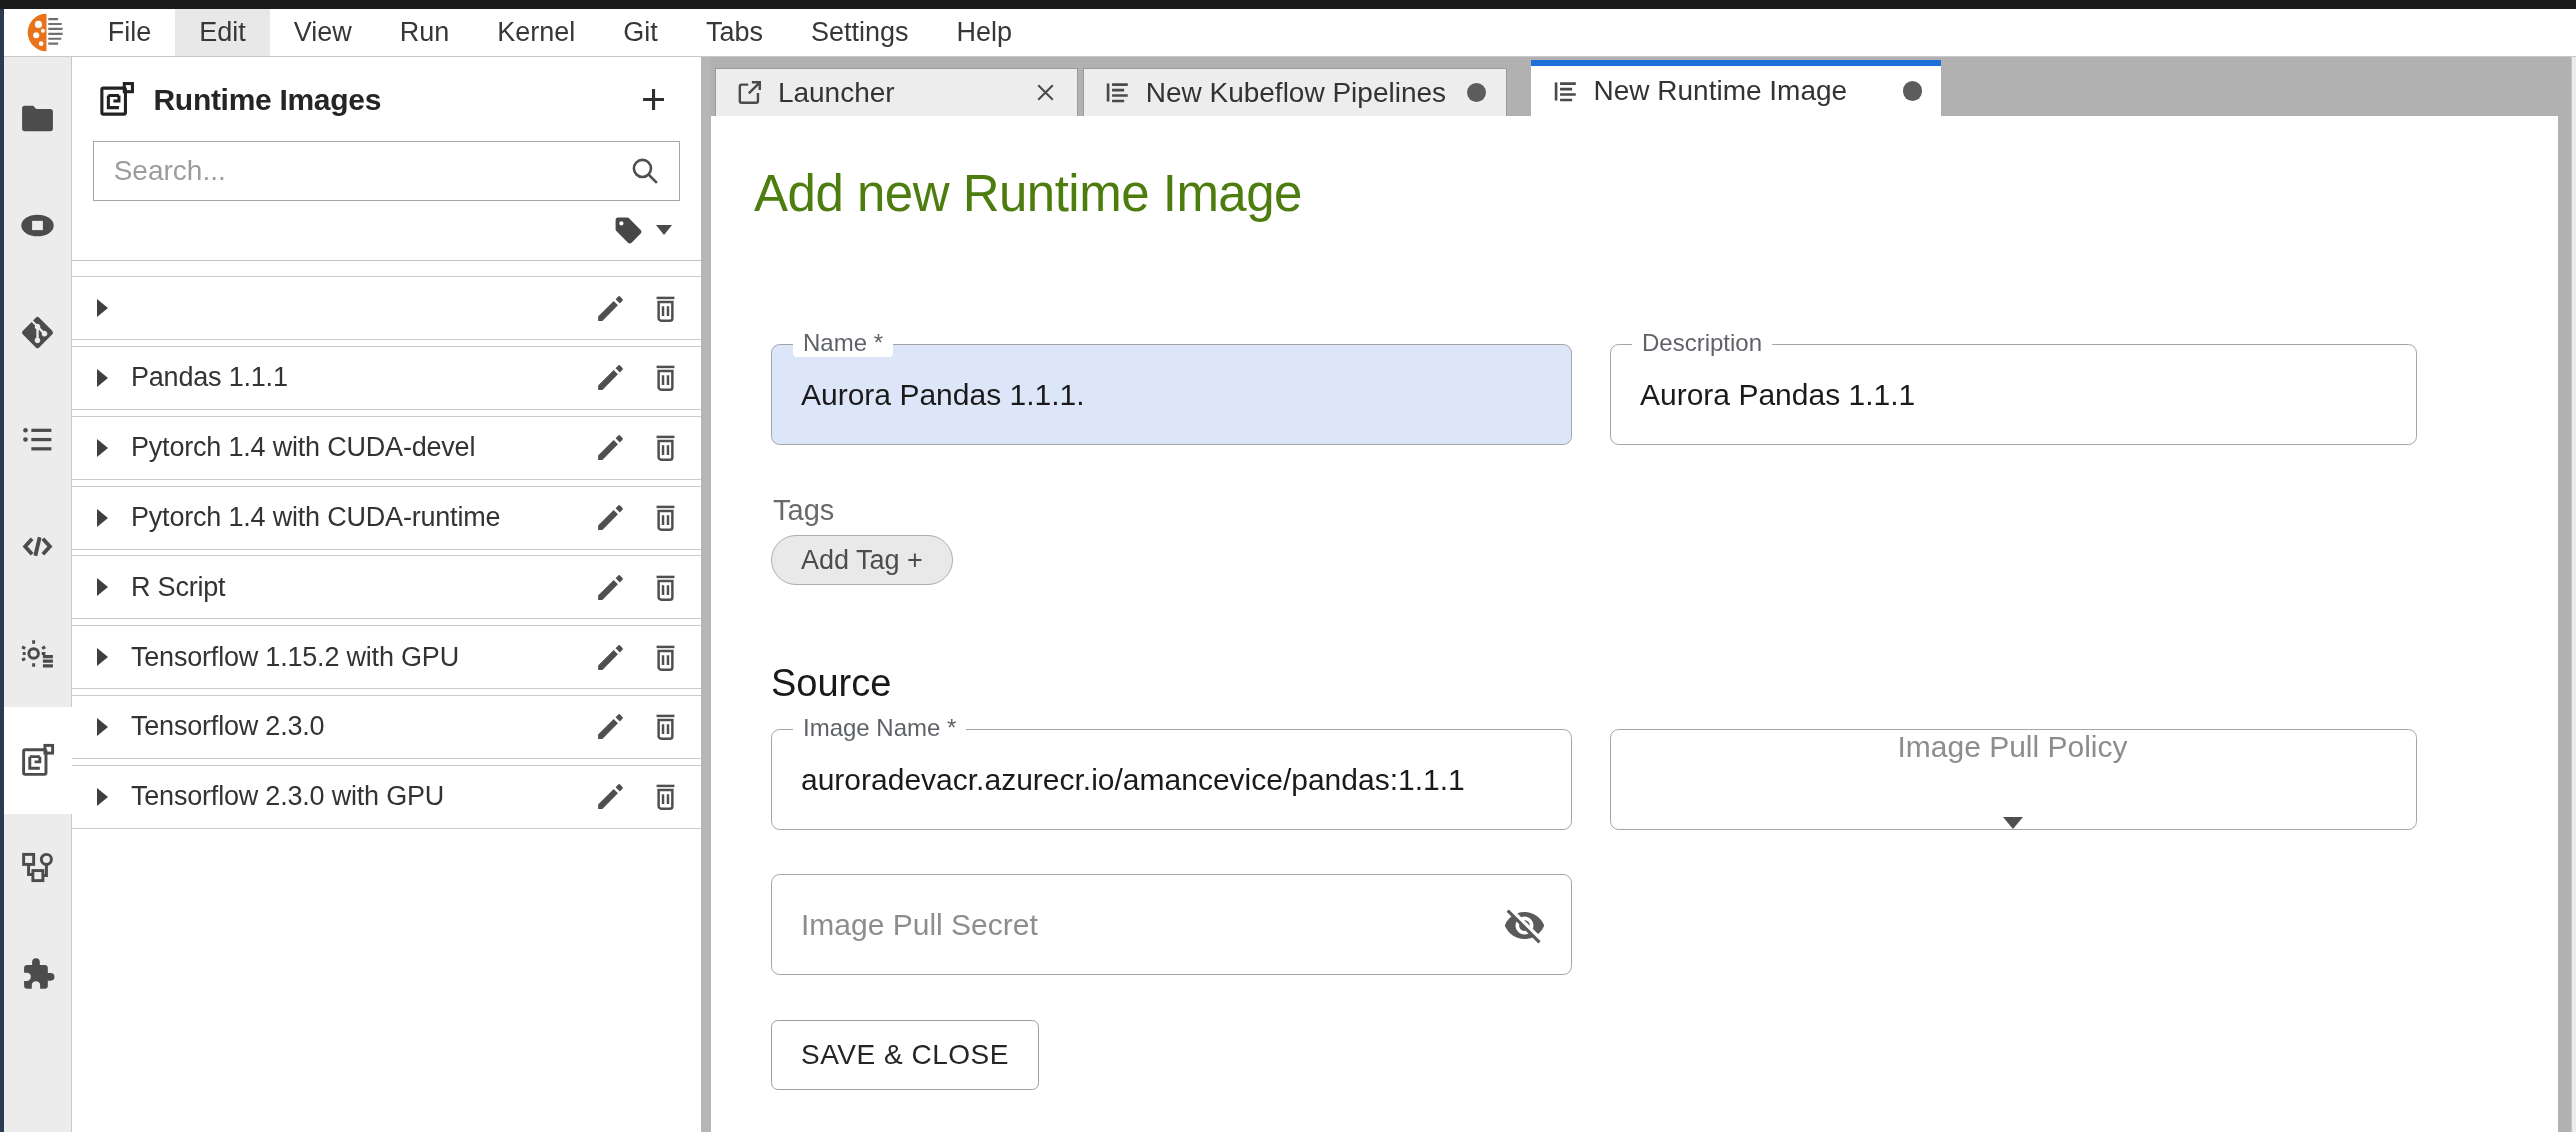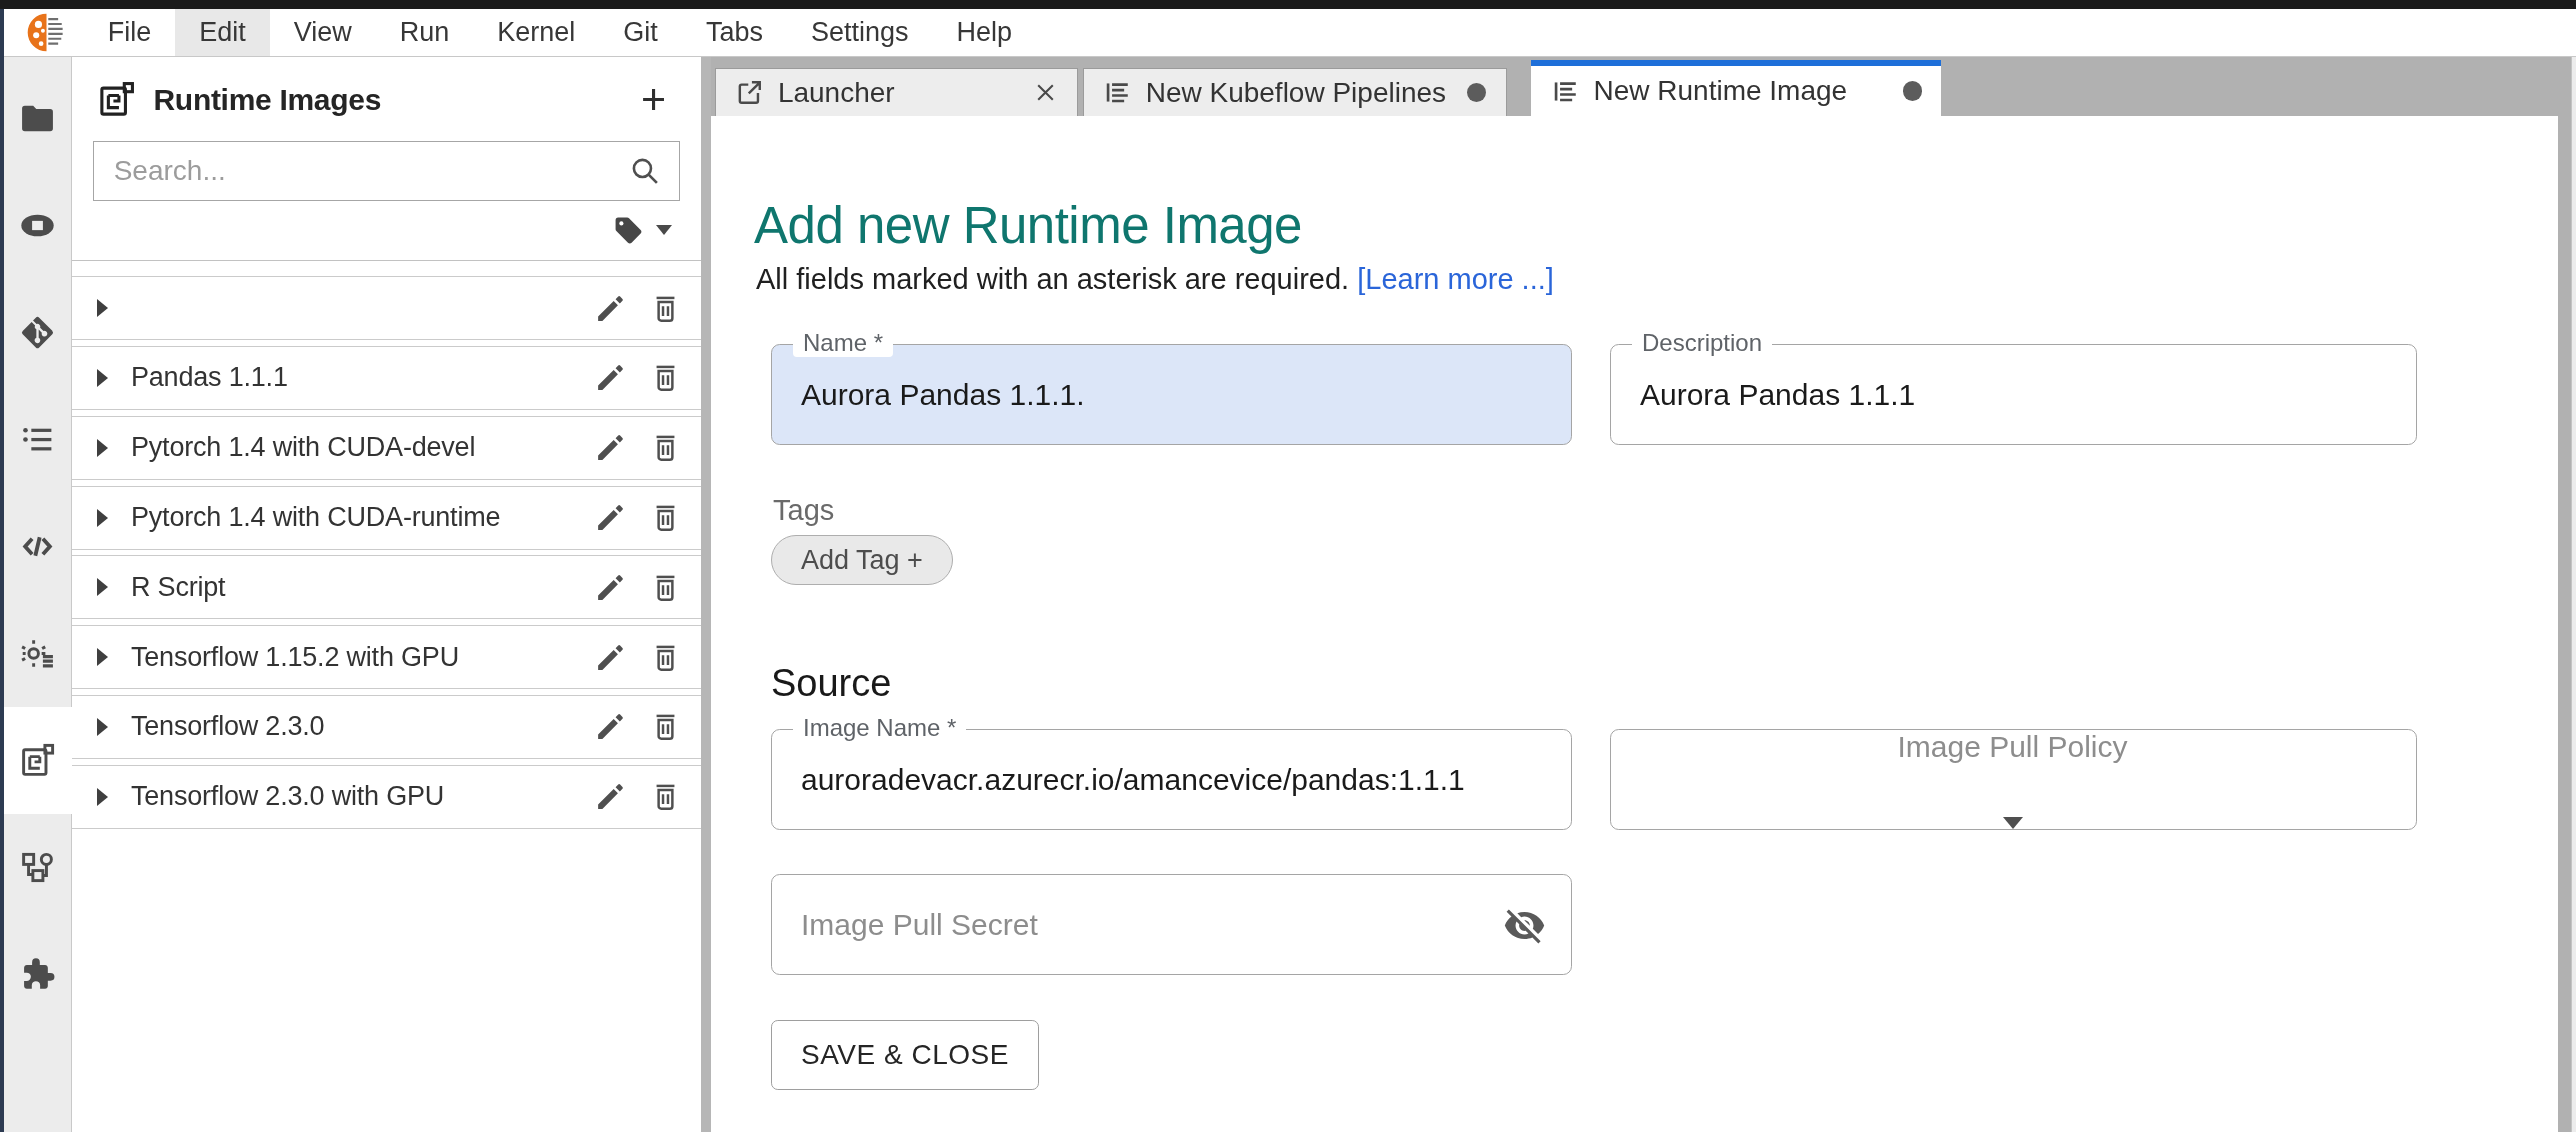"Add new Runtime Image" #form-title { color: #0f766e -> #4d7c0f; margin-top: 32px -> none }
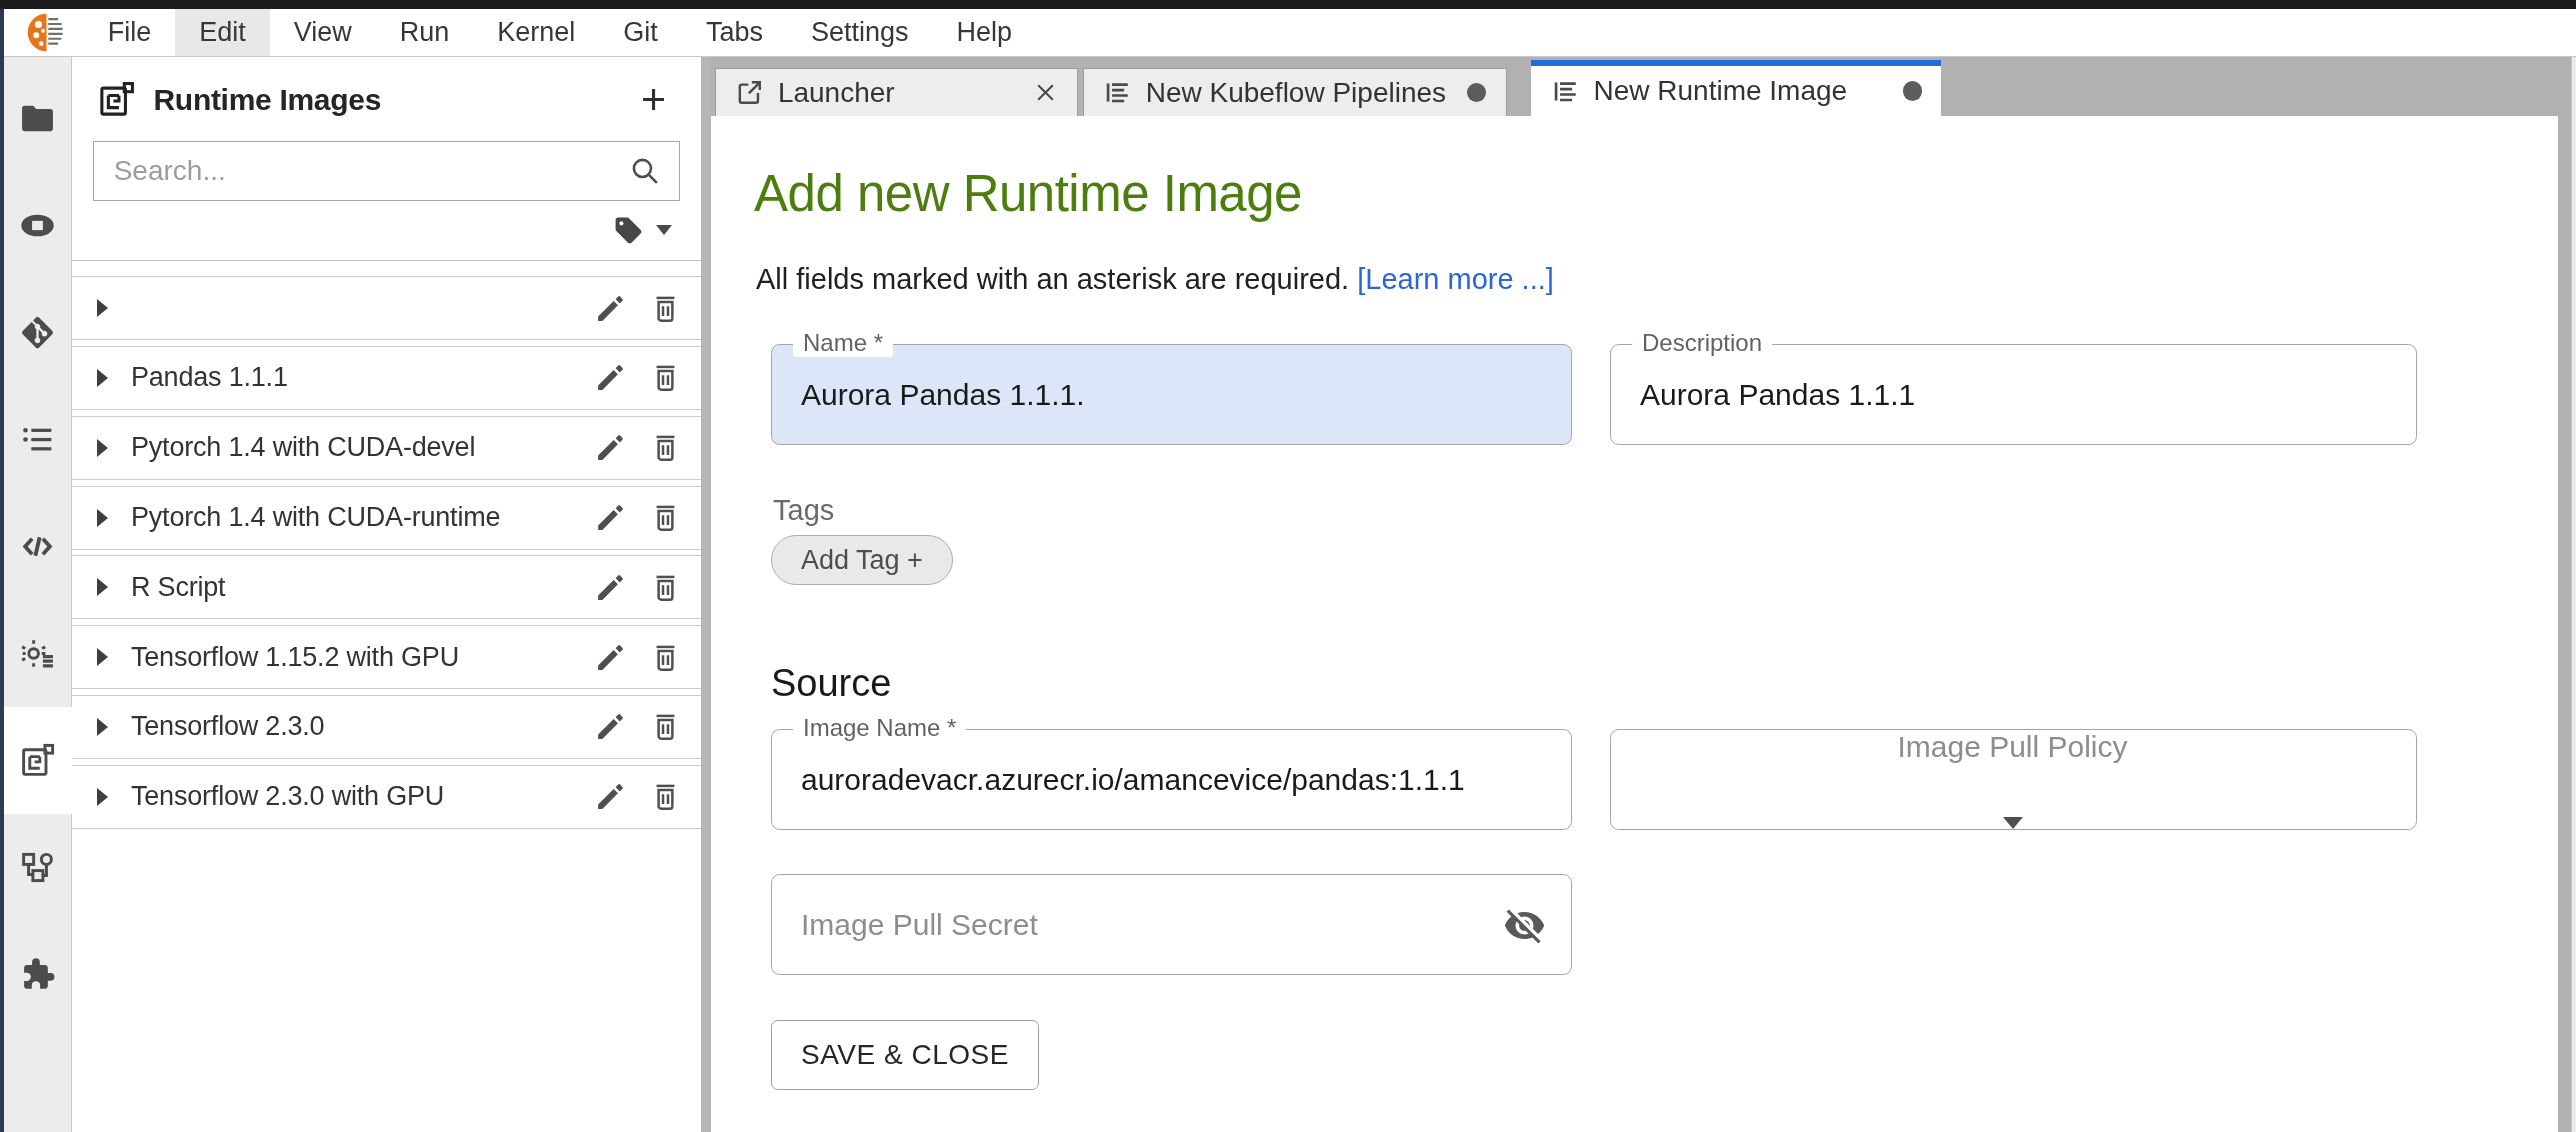"All fields marked with an" div { html: <div> <span>All fields marked with an asterisk are required.</span> <span>[Learn more ...]</span> </div> -> none }
